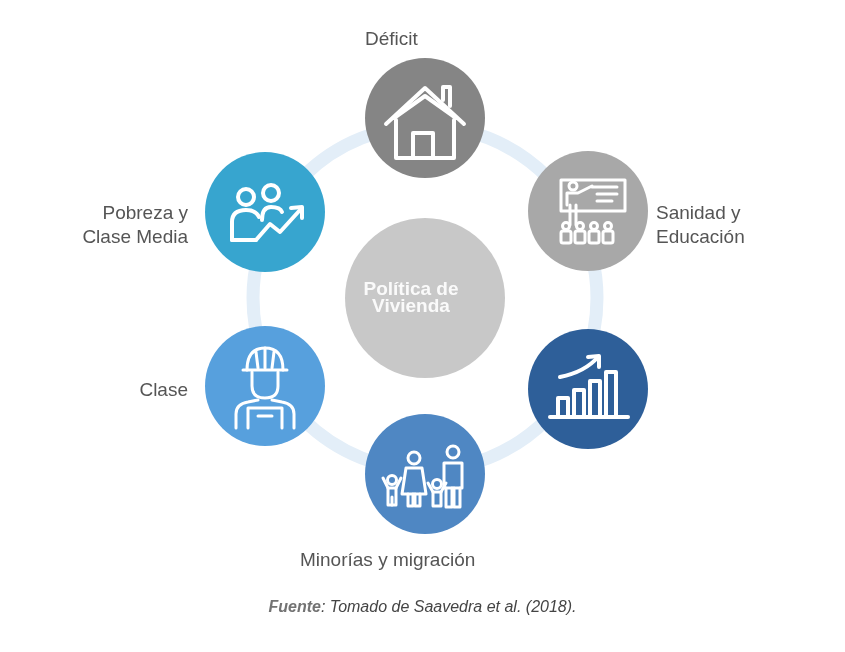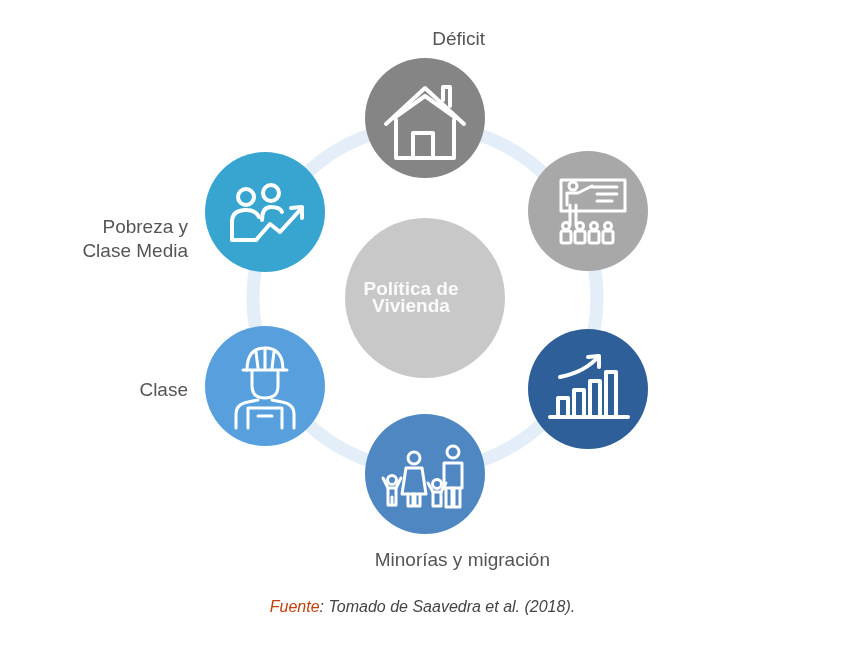"Déficit" .label.center { text-align: right -> left }
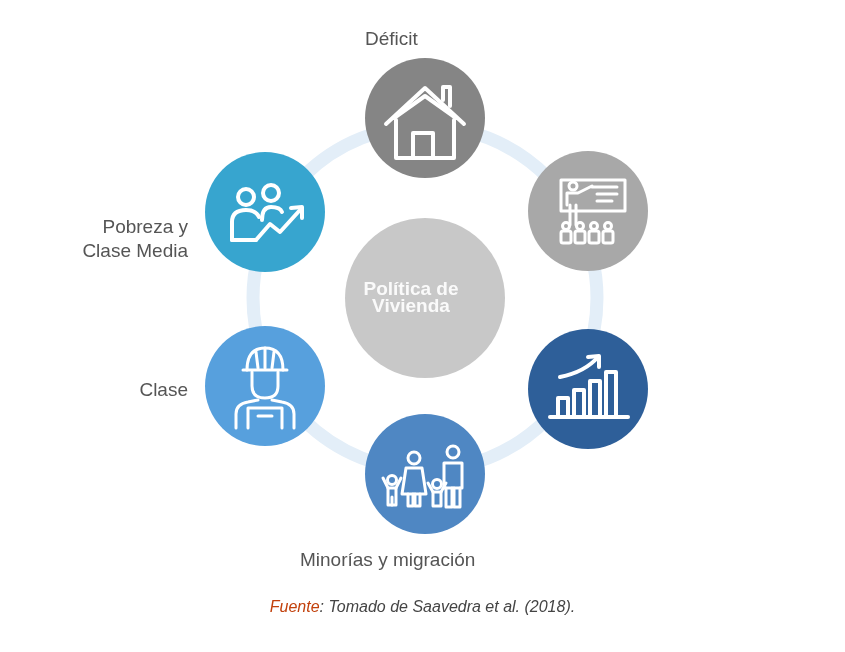"Pobreza y" div.label { margin-top: 14px -> none }
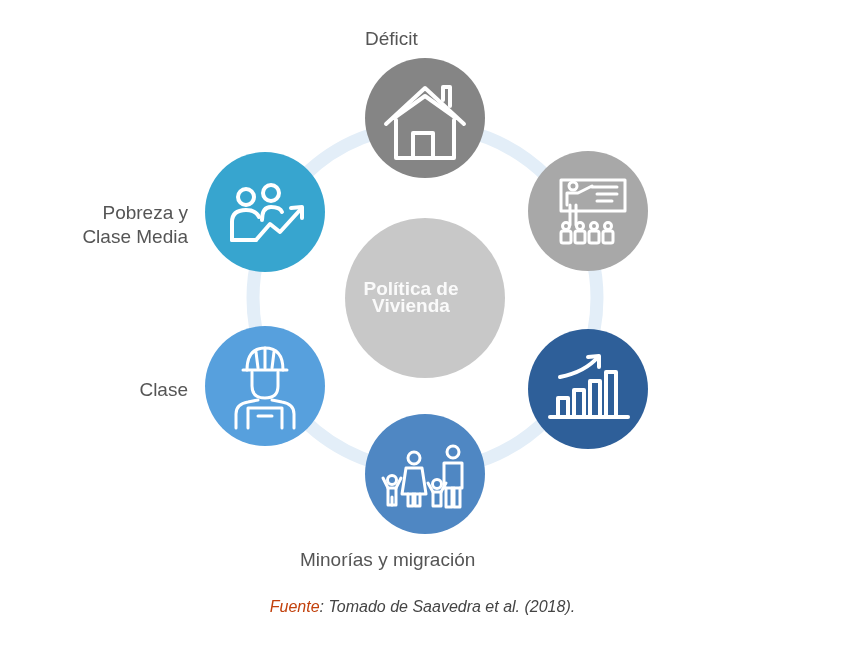"Sanidad y" div.label { html: none -> <div>Sanidad y Educación</div> }
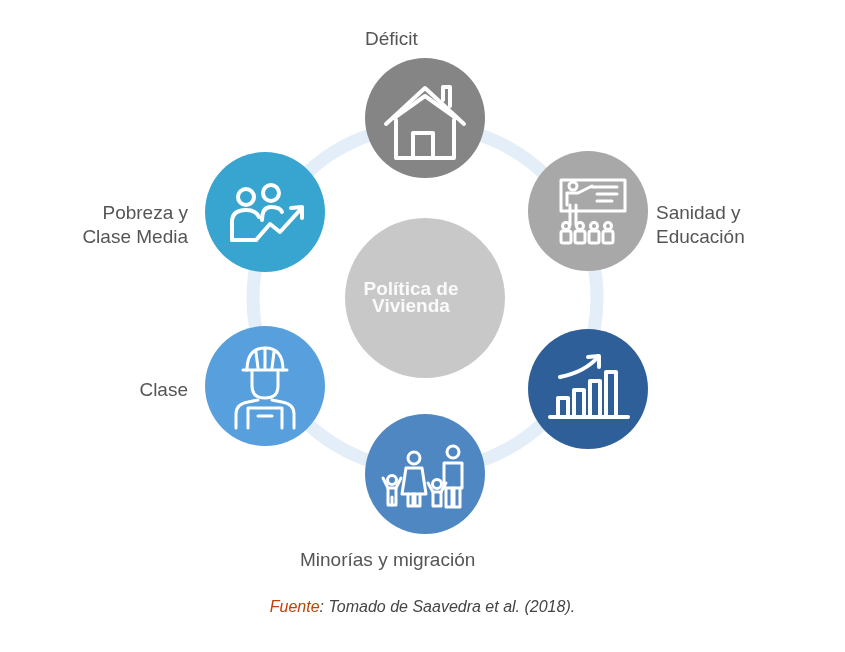"Fuente" .caption b { color: #c2410c -> #737373; font-weight: normal -> bold }
